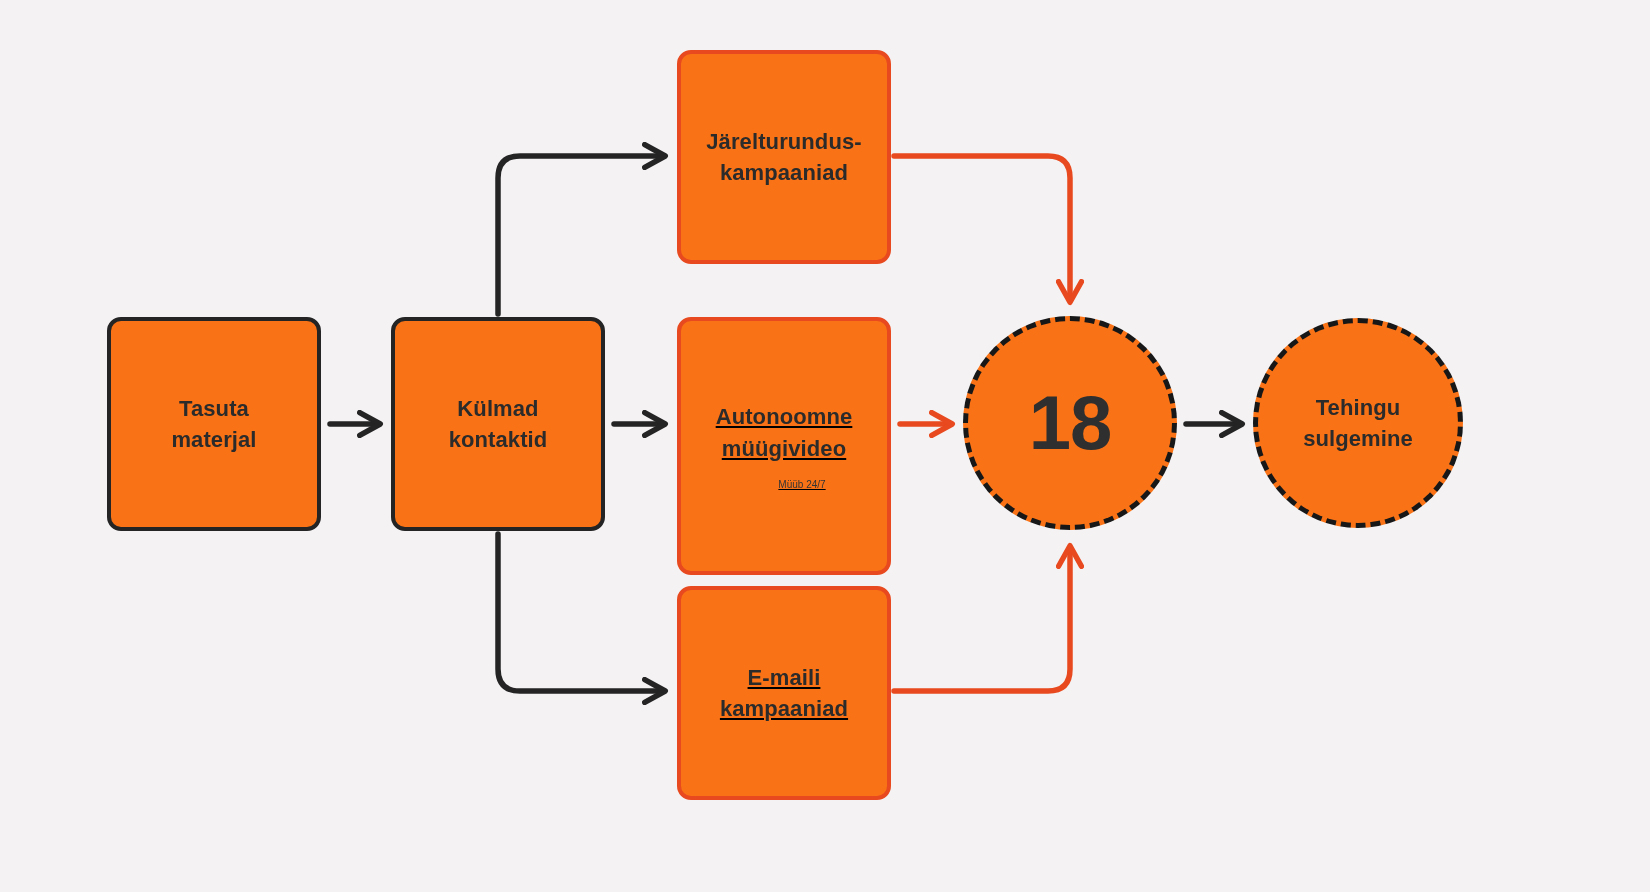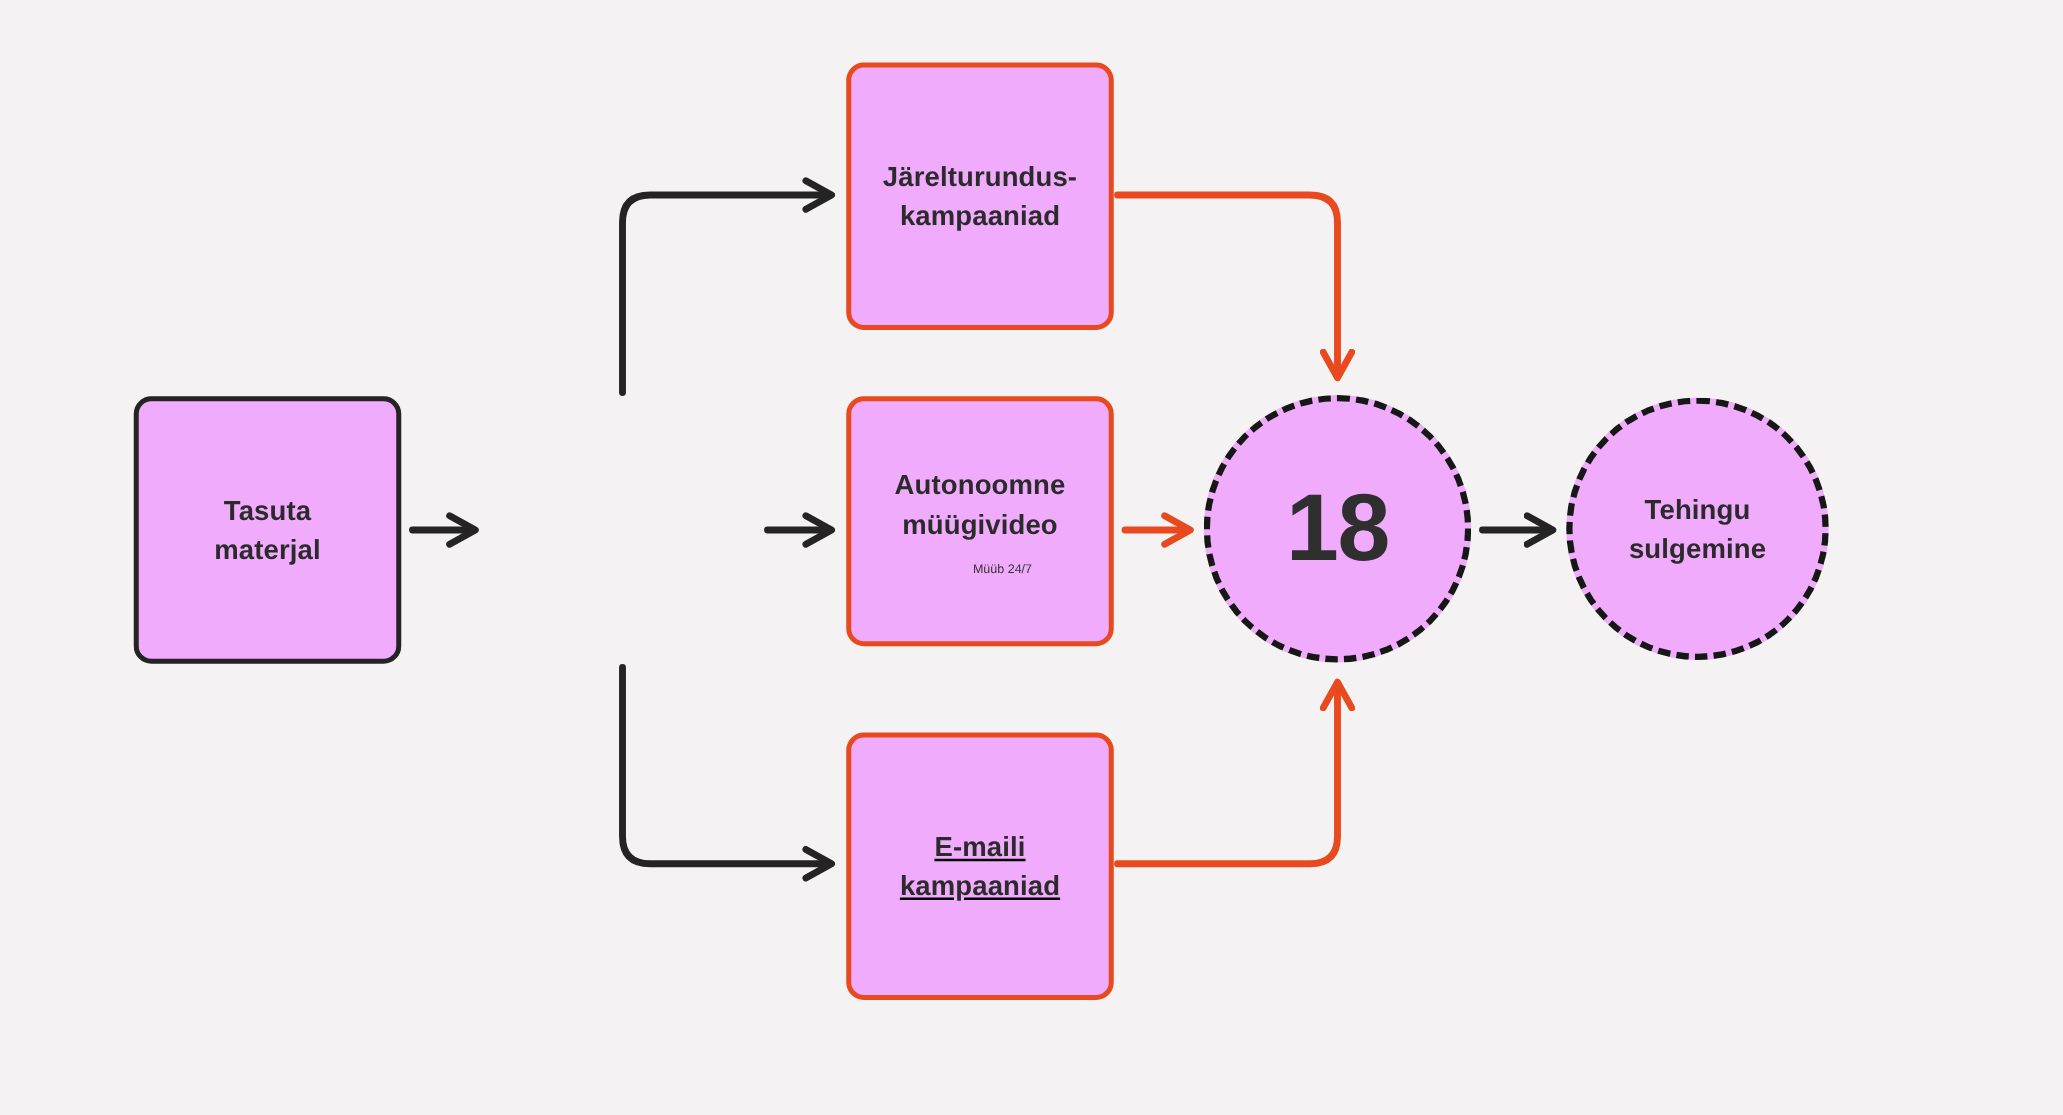"Järelturundus-" .node { background: #f0abfc -> #f97316 }
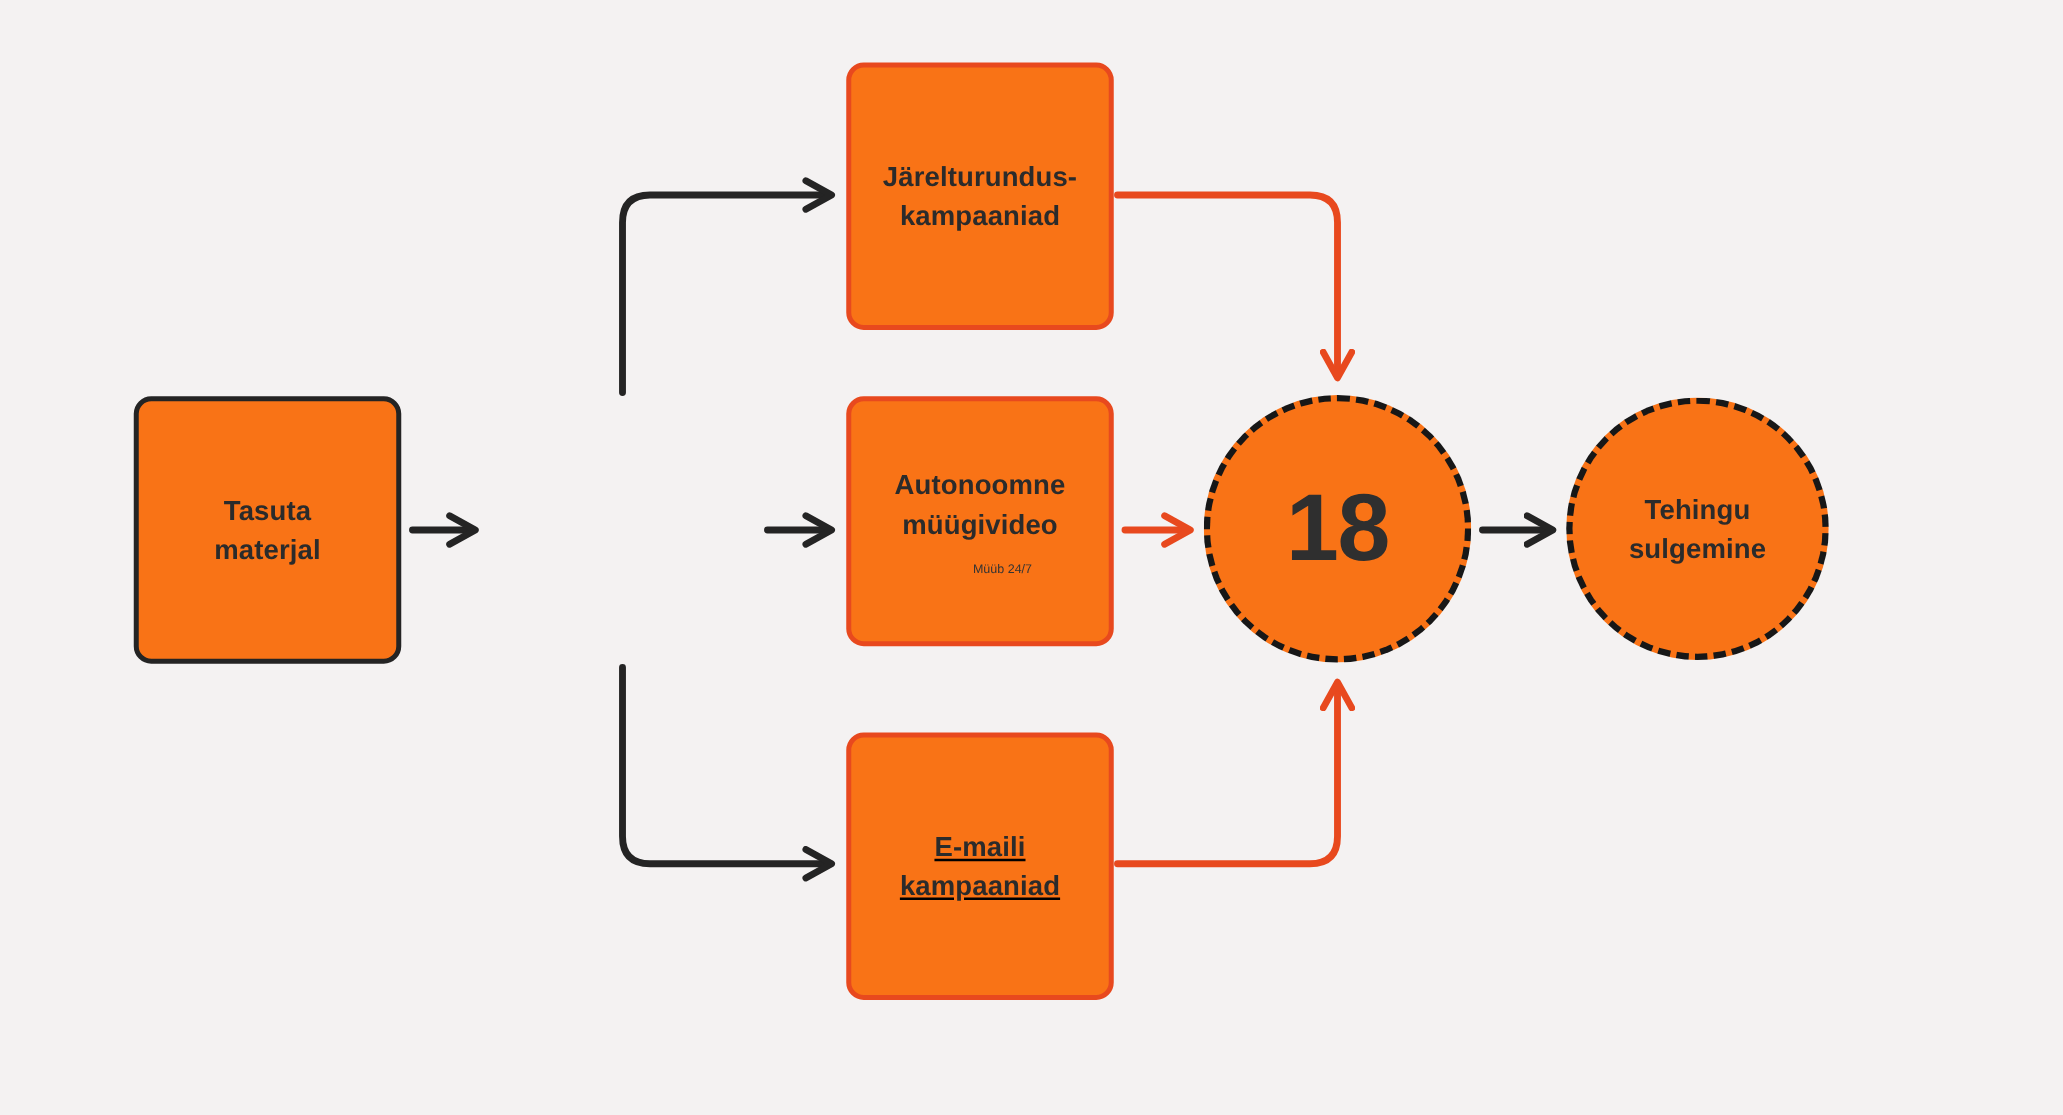"Külmad" div.node { html: none -> <div> <div>Külmad kontaktid</div> </div> }
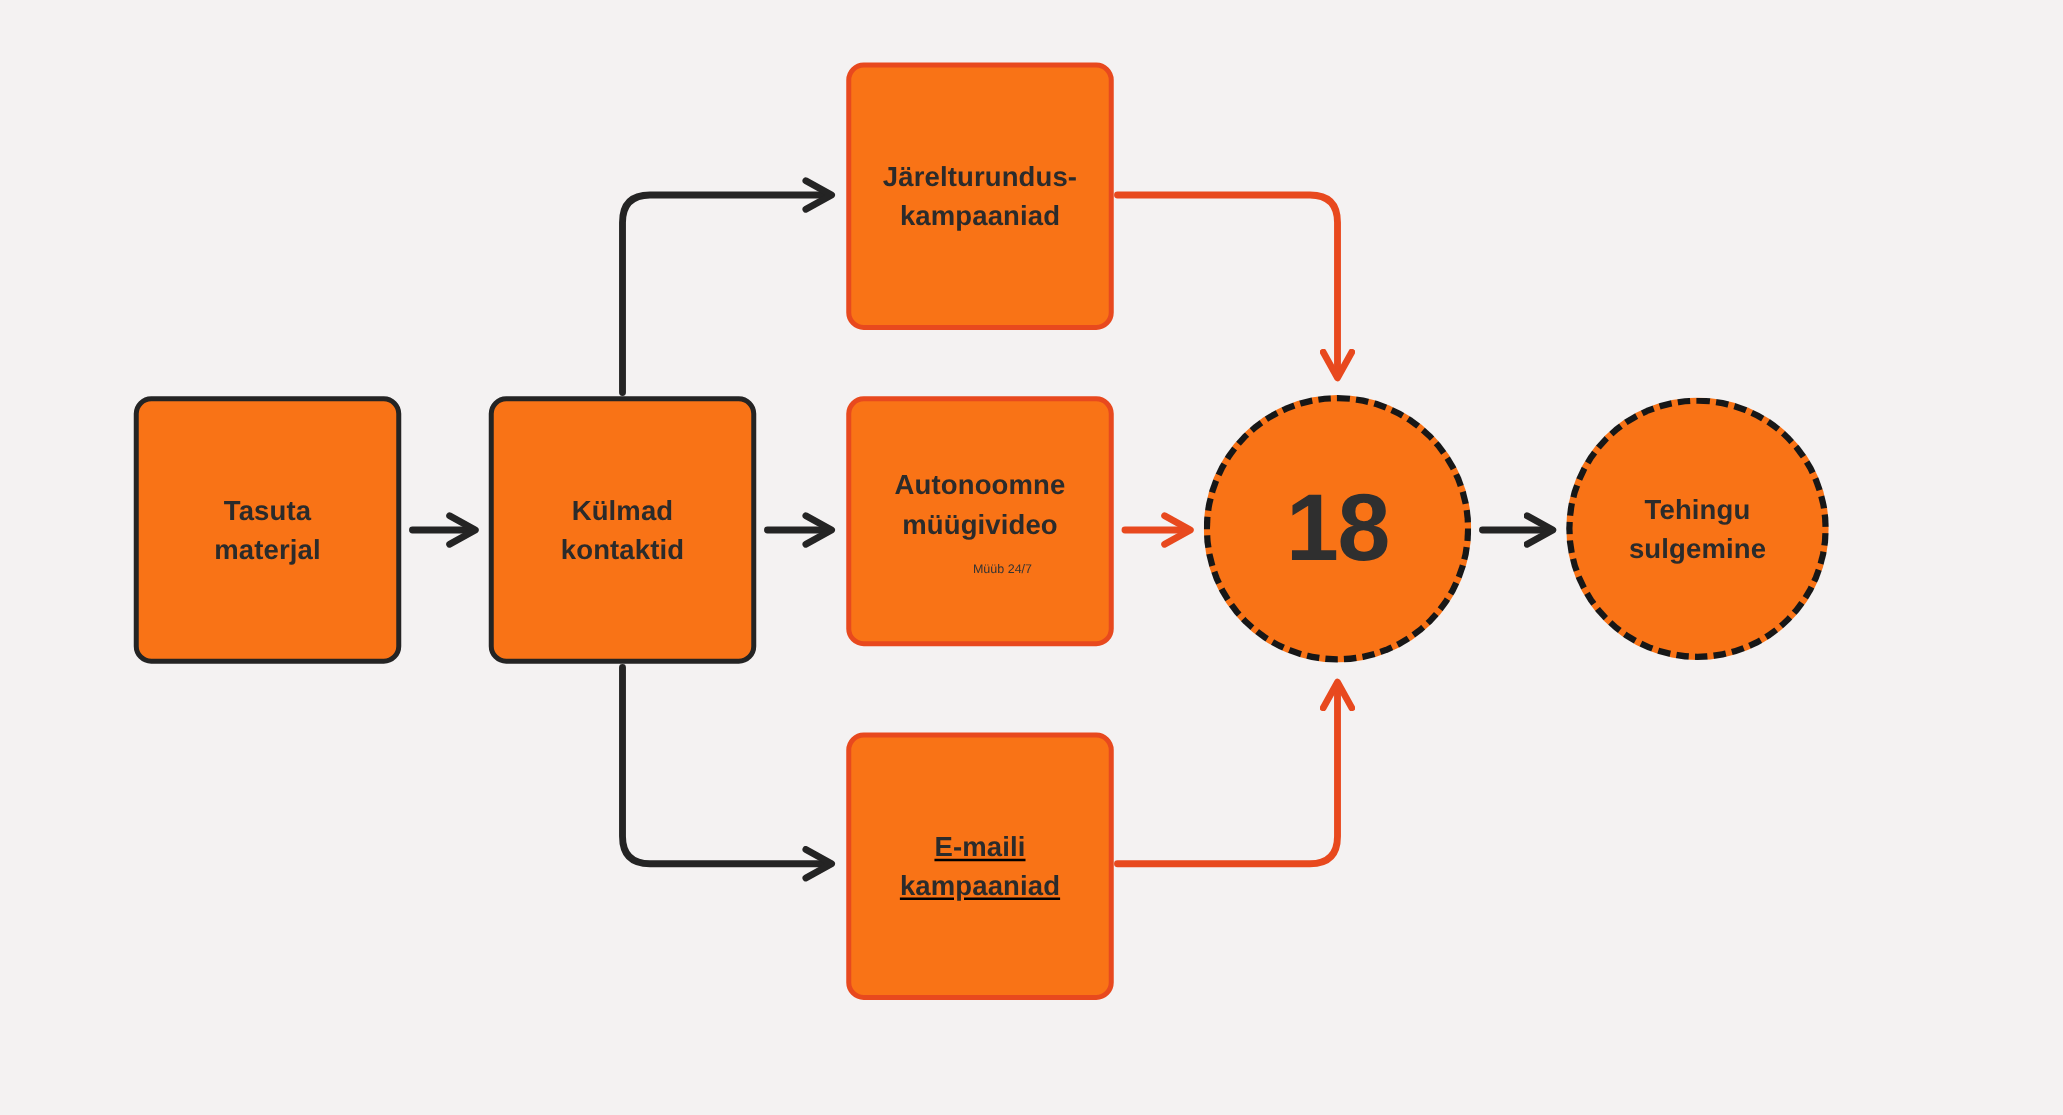"Autonoomne" div.node { height: 200px -> 258px; text-decoration: none -> underline }
